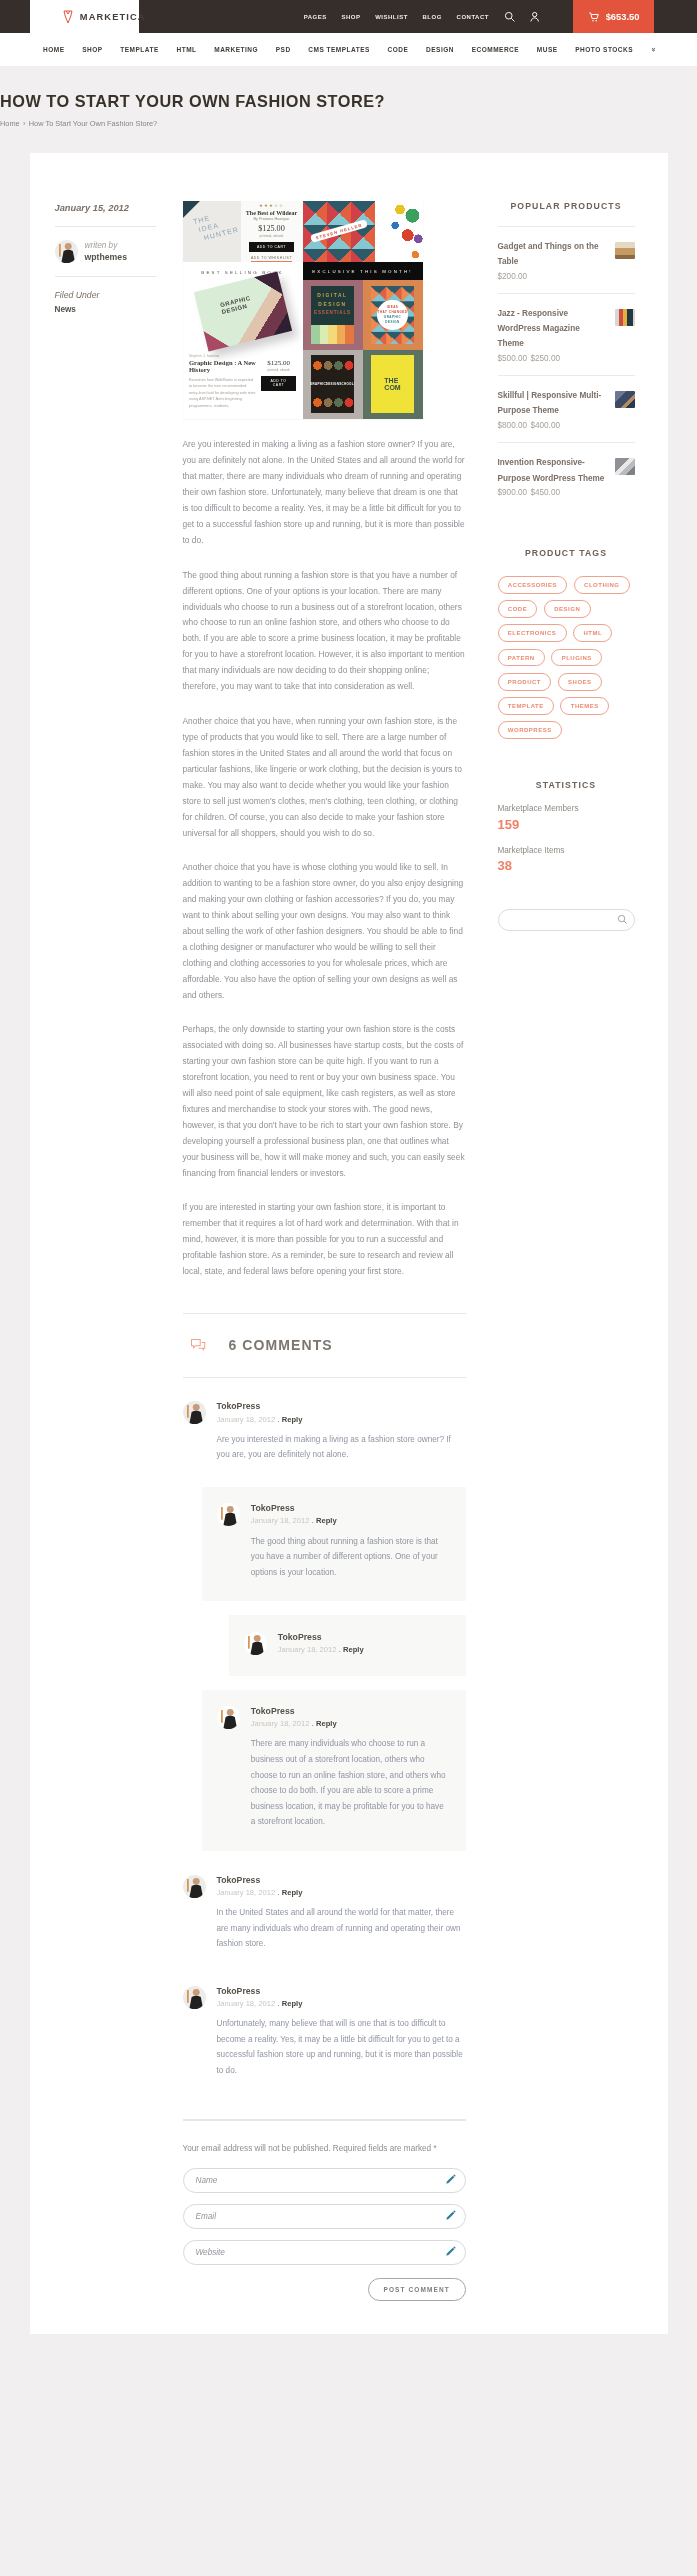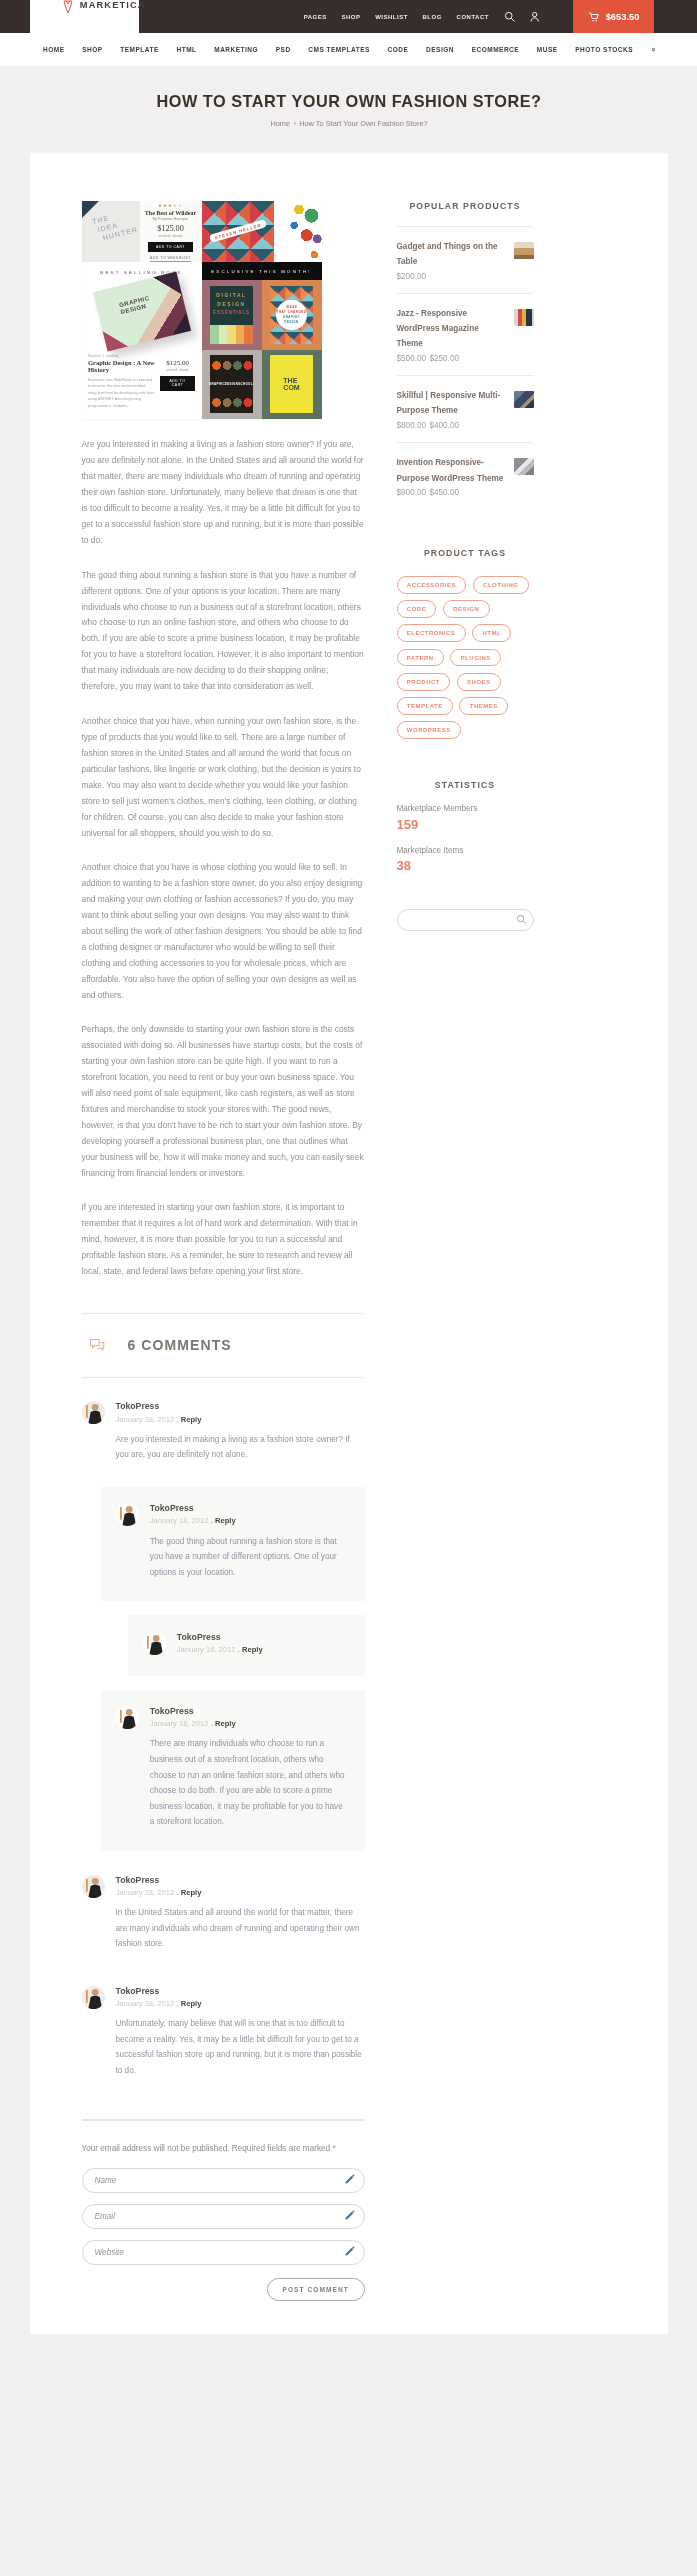"MARKETICA" .logo-box { align-items: flex-start -> center }
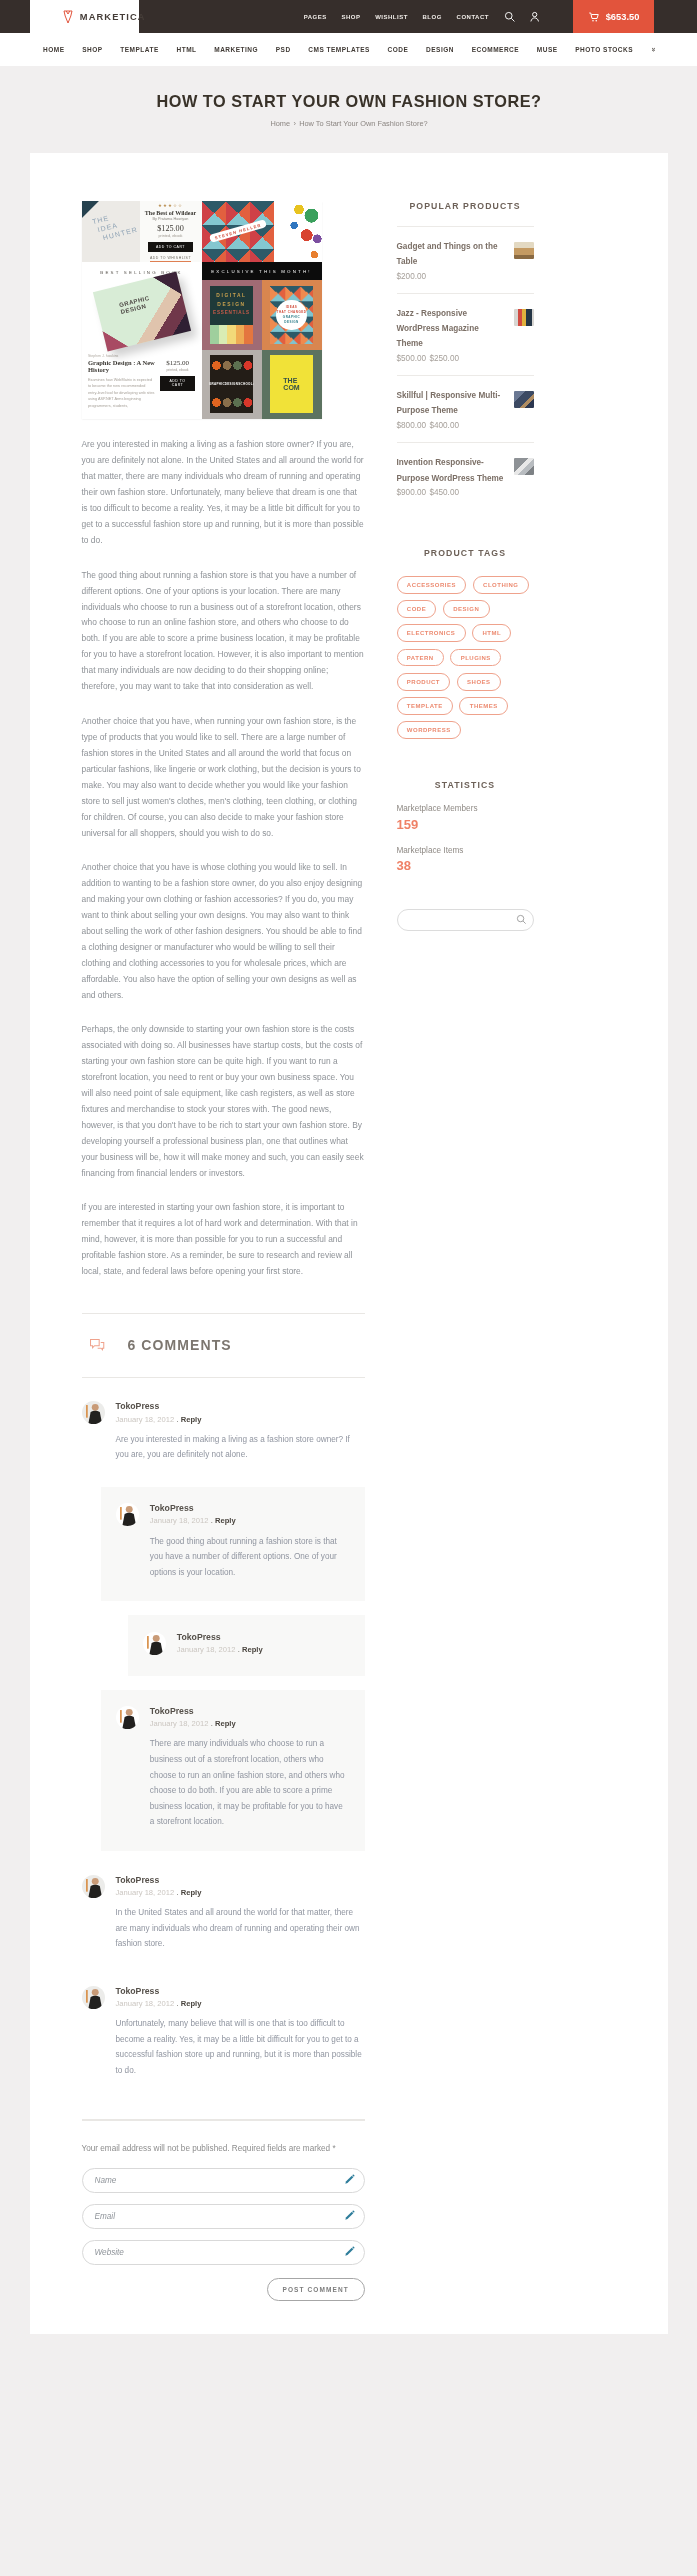"HOW TO START YOUR OWN" .page-head { text-align: center -> none }
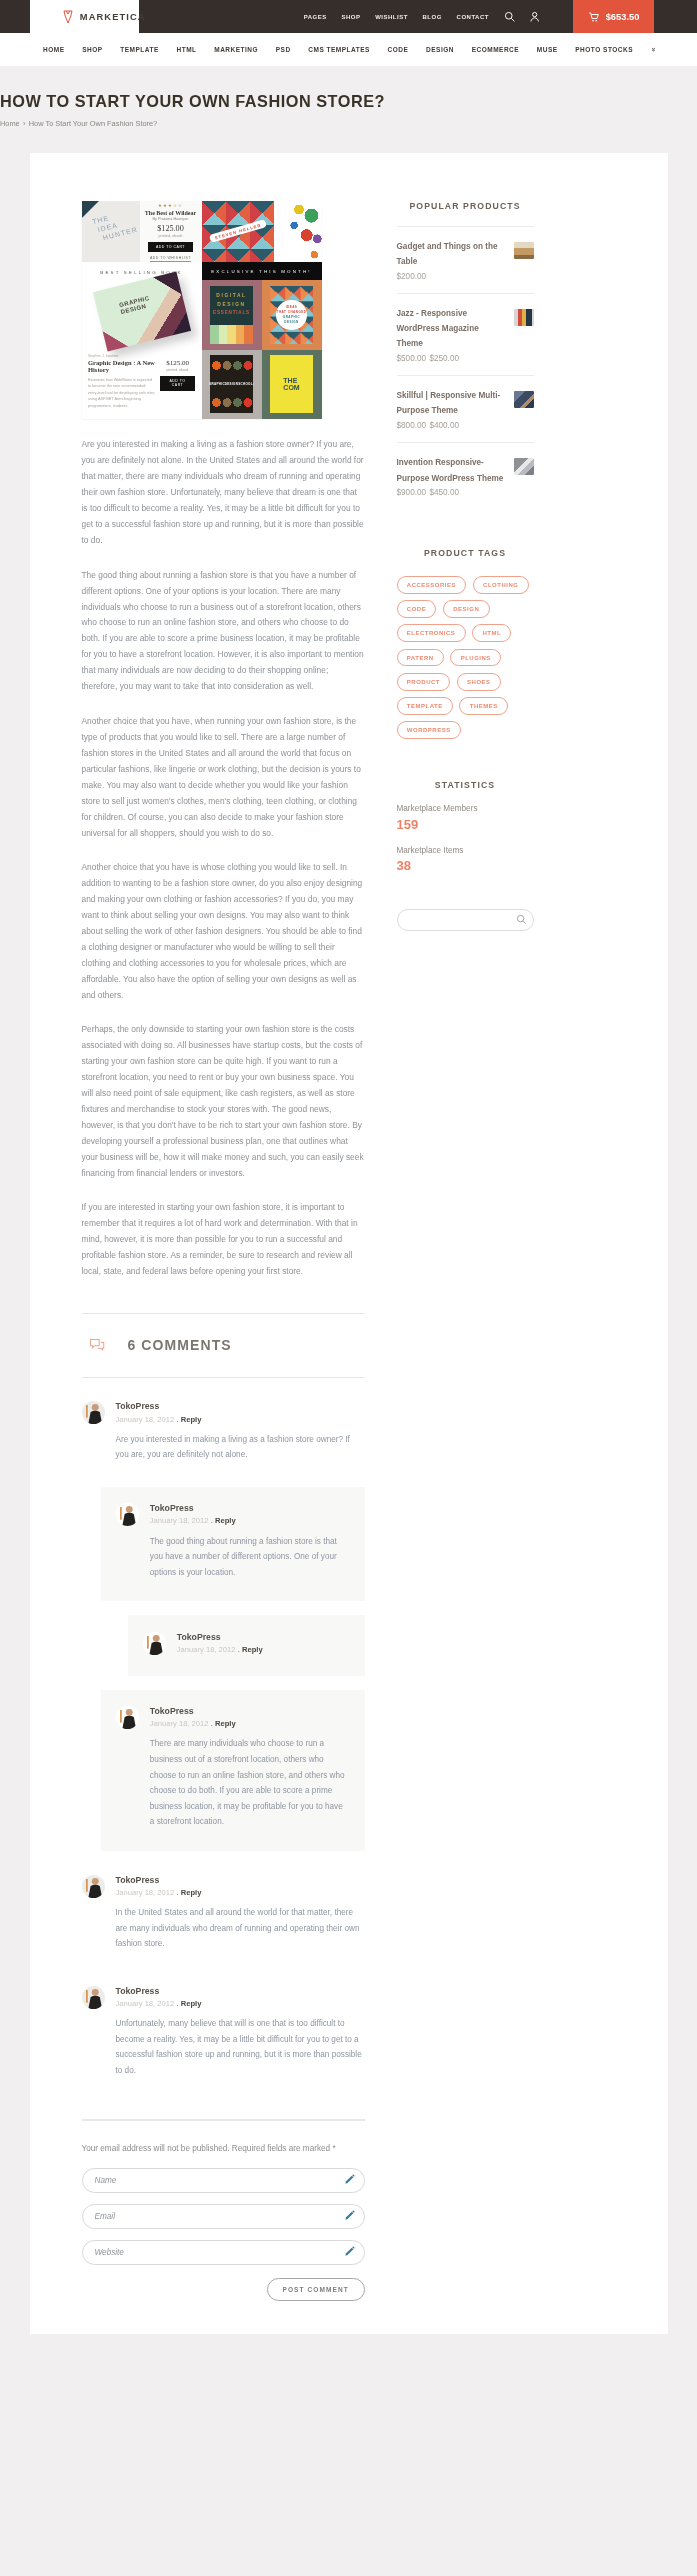"January 15, 2012" aside.post-meta { html: none -> <aside> <div>January 15, 2012</div> <hr> <div> <span> <svg> <rect></rect> <rect></rect> <circle></circle> <path></path> </svg> </span> <div> <div>writen by</div> <div>wpthemes</div> </div> </div> <hr> <div>Filed Under</div> <div>News</div> </aside> }
